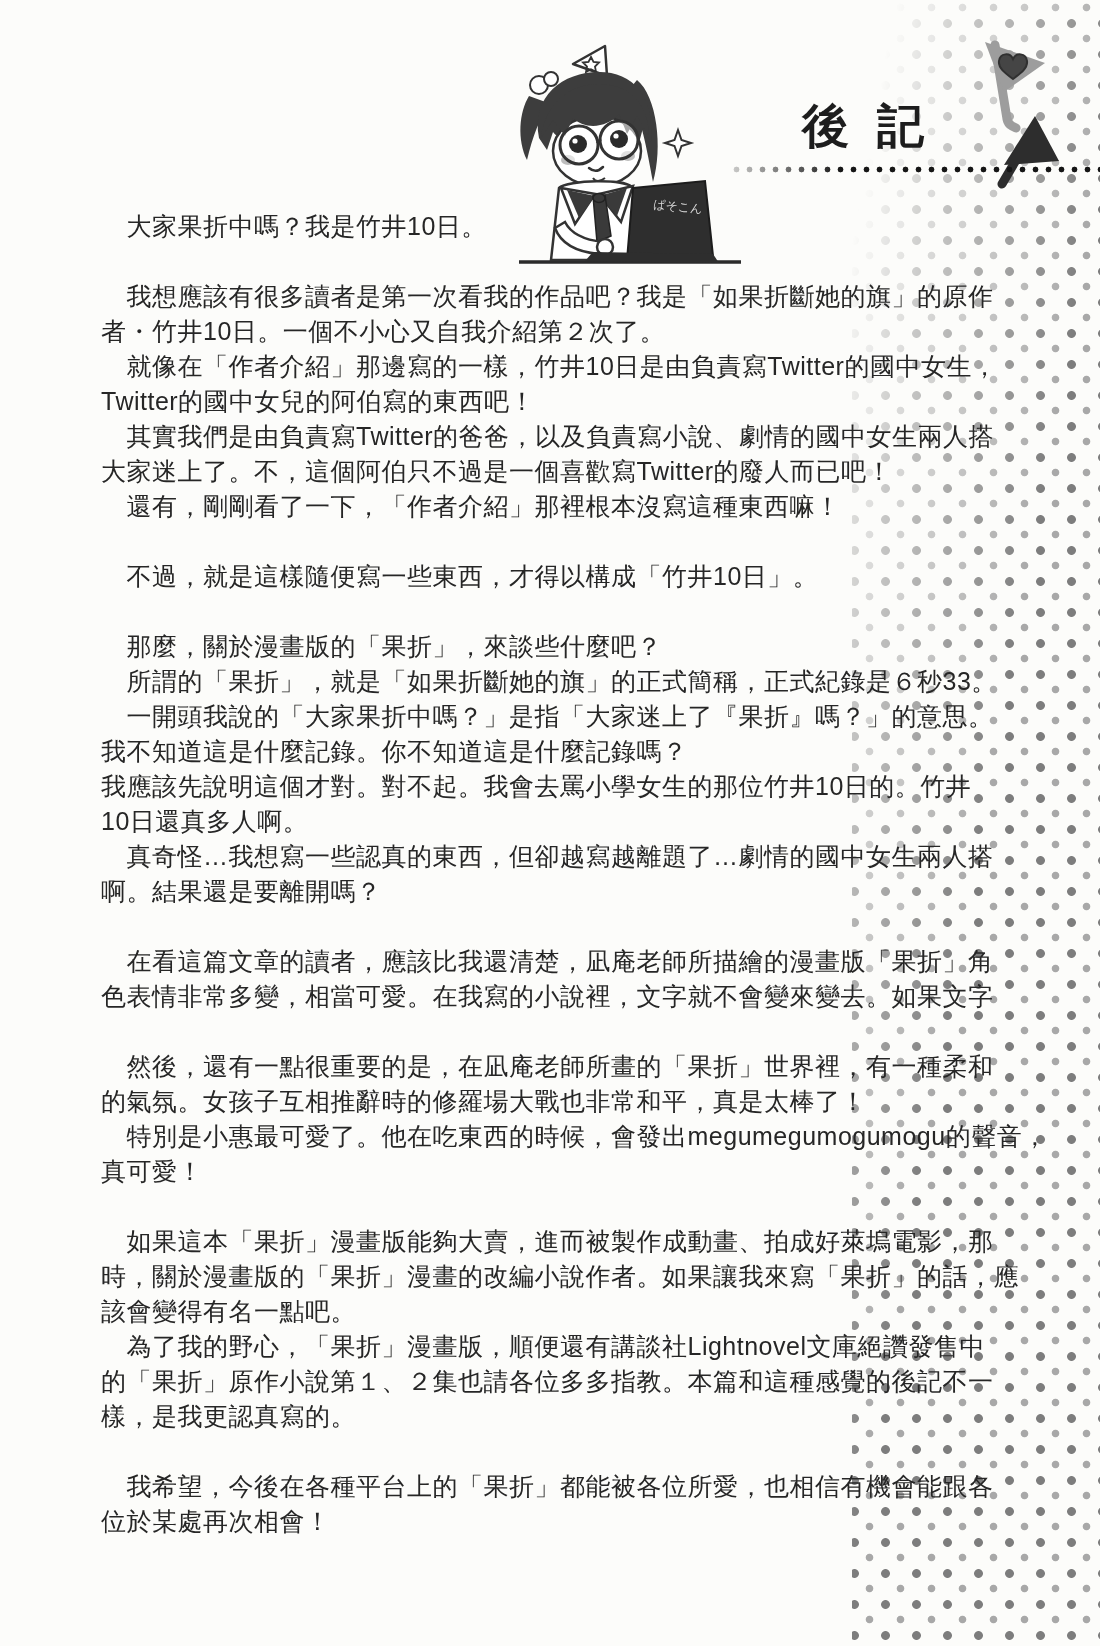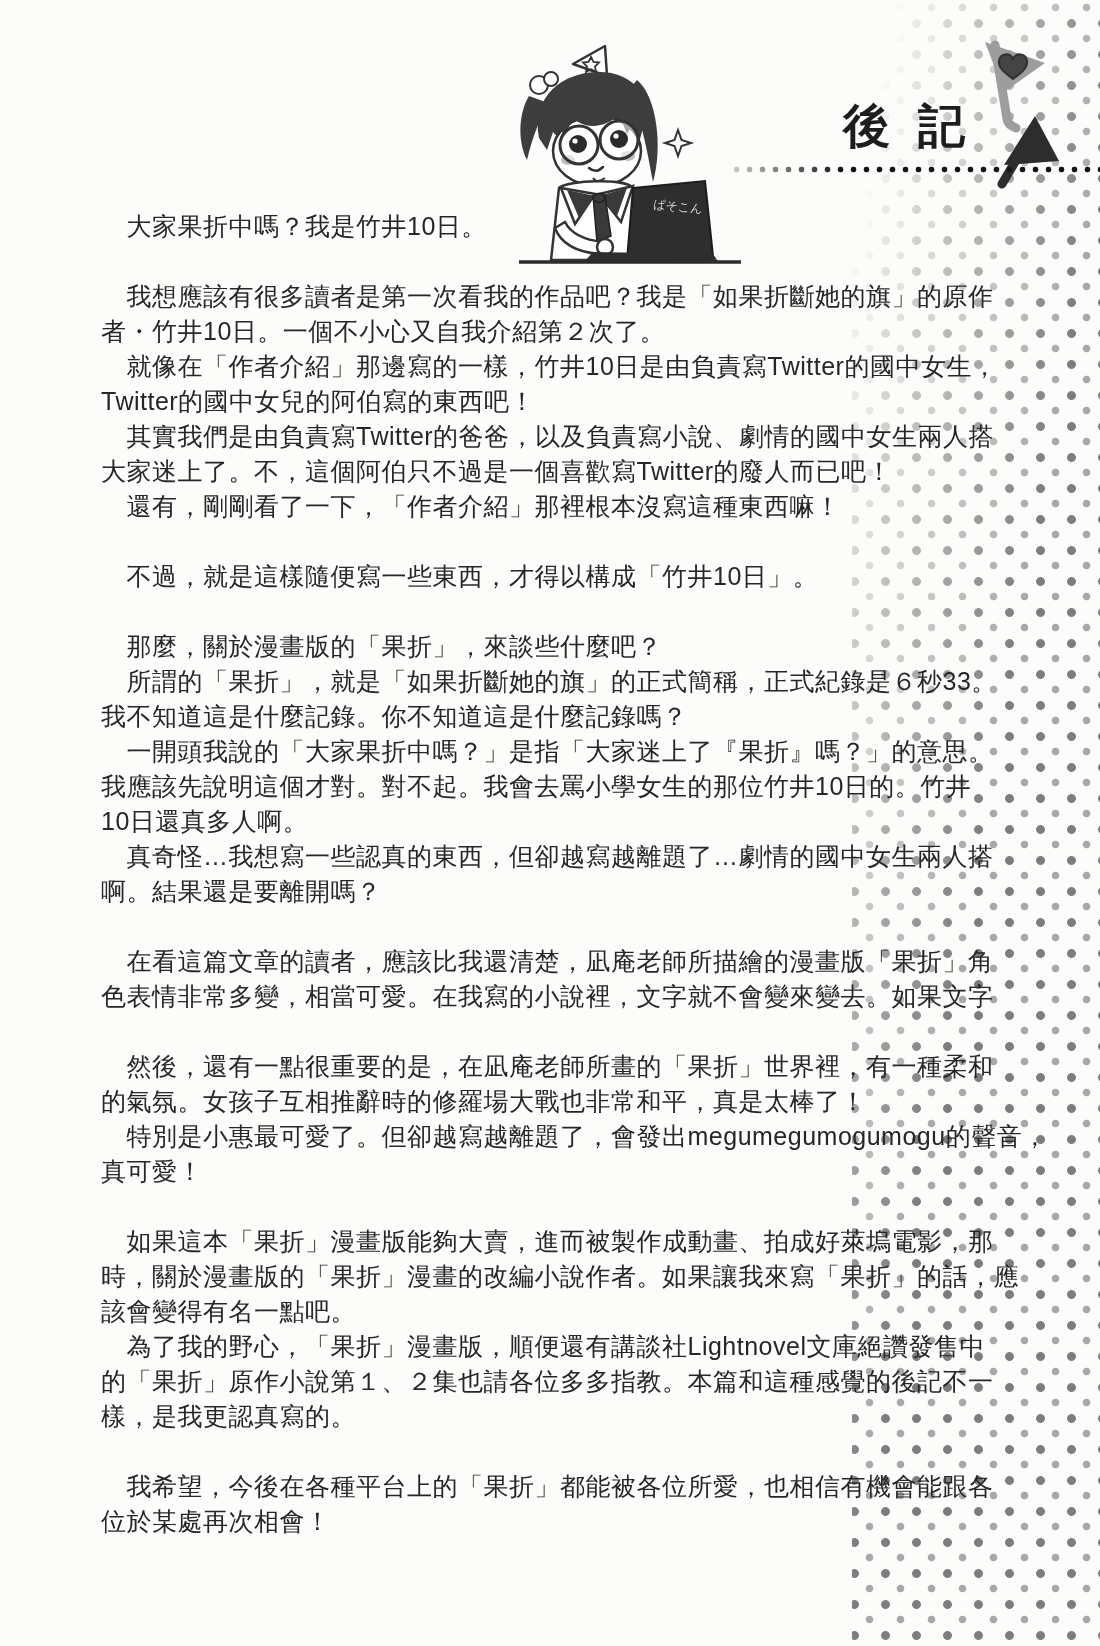"後記" .title { left: 843px -> 802px }
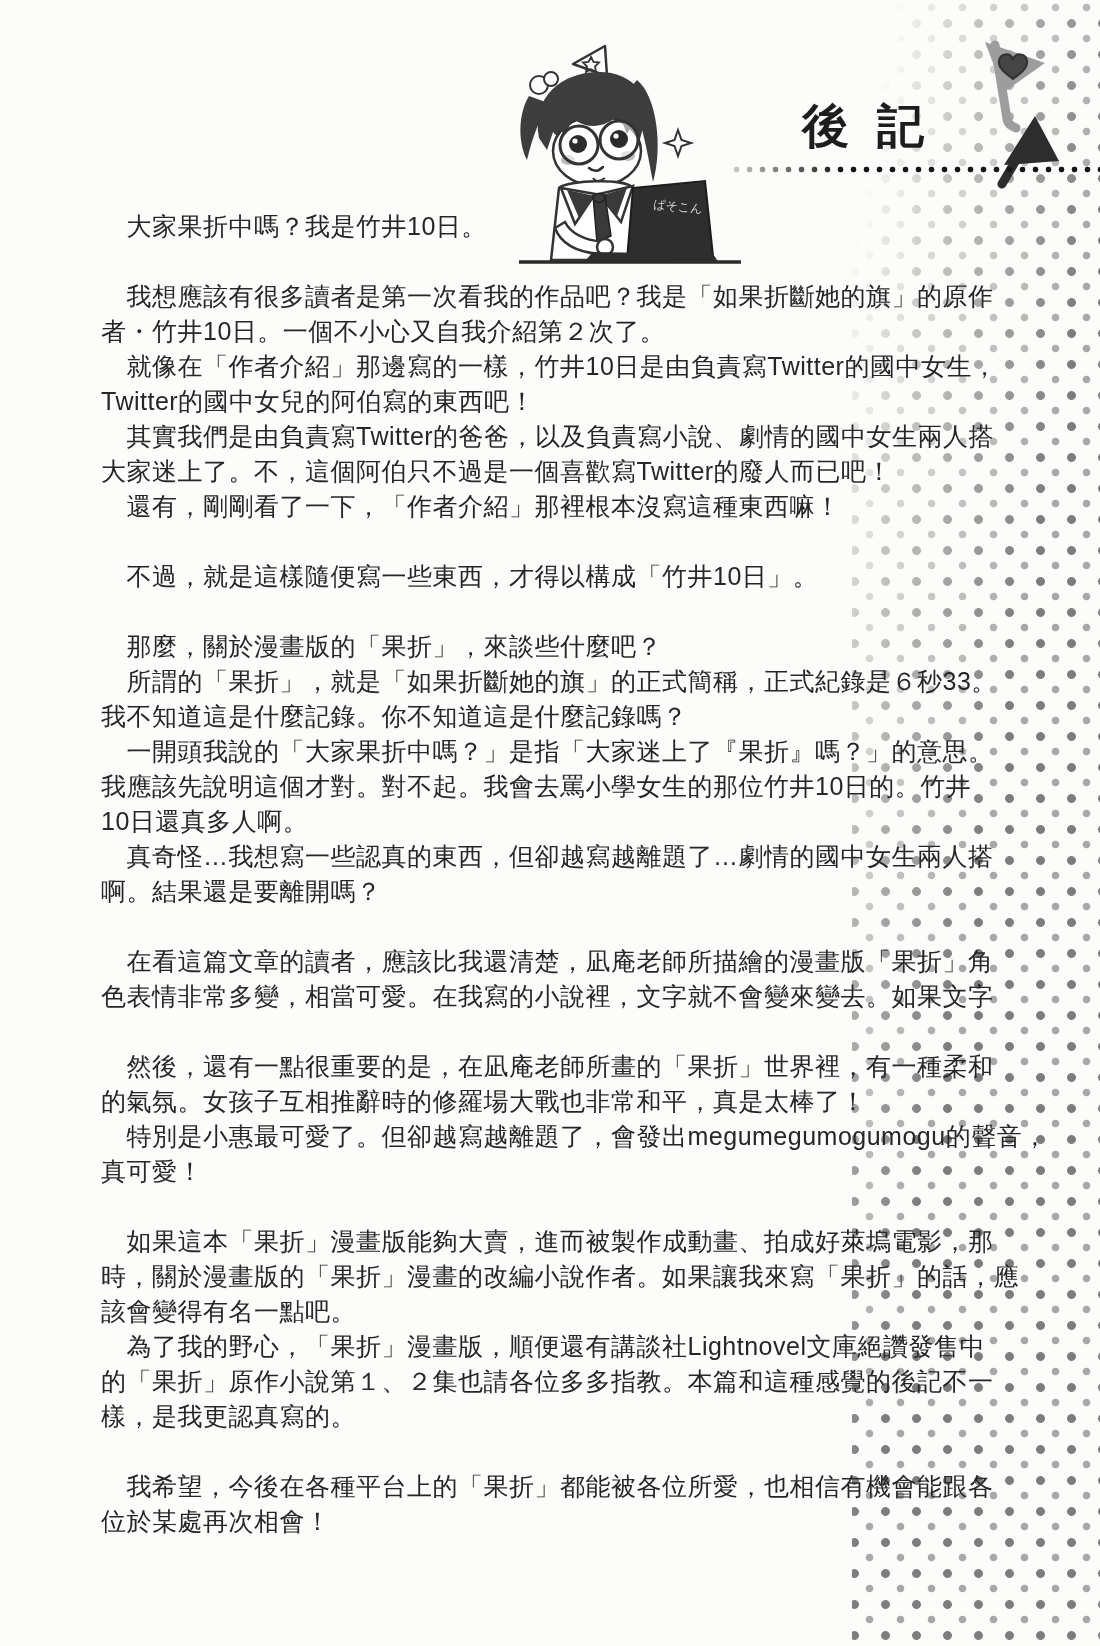"我不知道這是什麼記錄。你不知道這是什麼記錄嗎？" div.tline { order: before "一開頭我說的「大家果折中嗎？」是指「大家迷上了『果折』嗎？」的意思。" -> after "一開頭我說的「大家果折中嗎？」是指「大家迷上了『果折』嗎？」的意思。" }
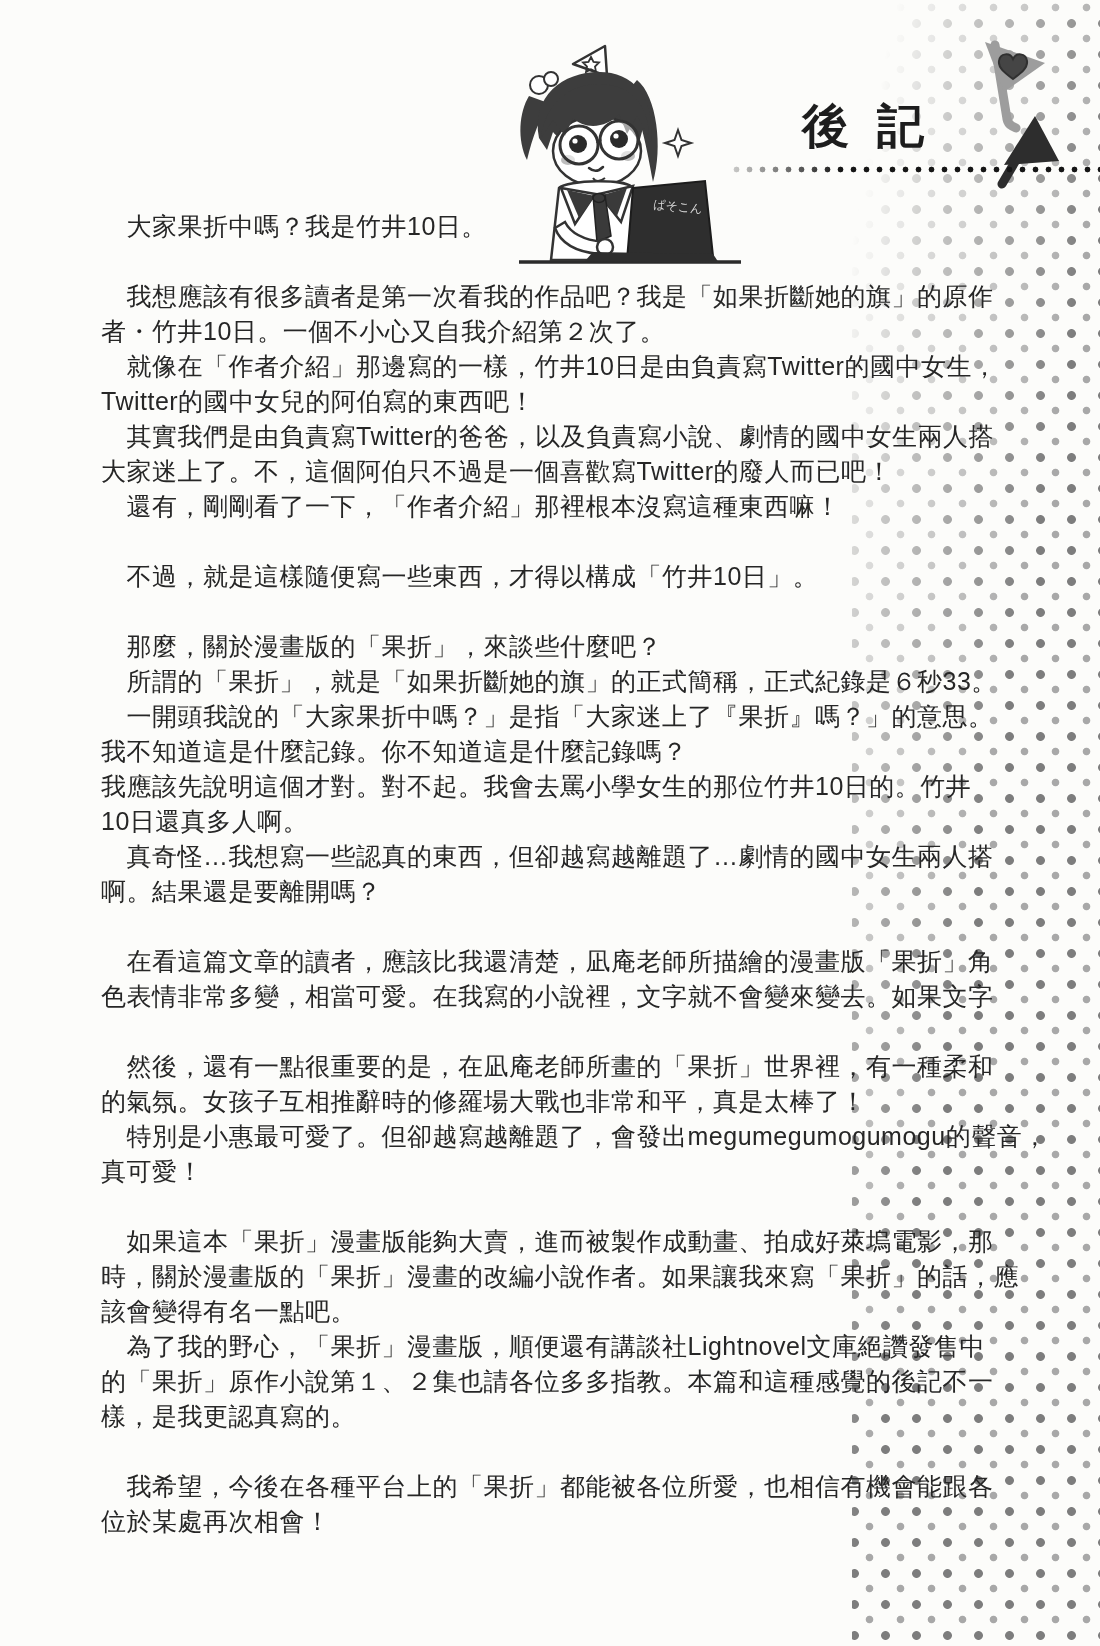"特別是小惠最可愛了。但卻越寫越離題了，會發出megumegumogumogu的聲" div.tline { text: 但卻越寫越離題了 -> 他在吃東西的時候 }
